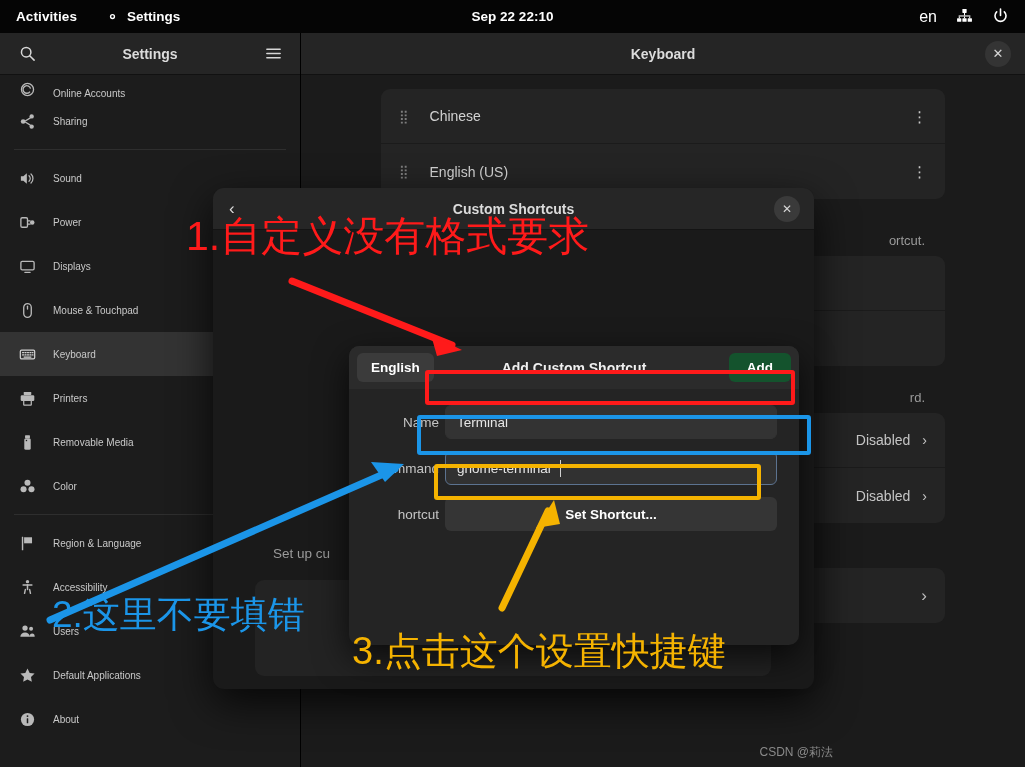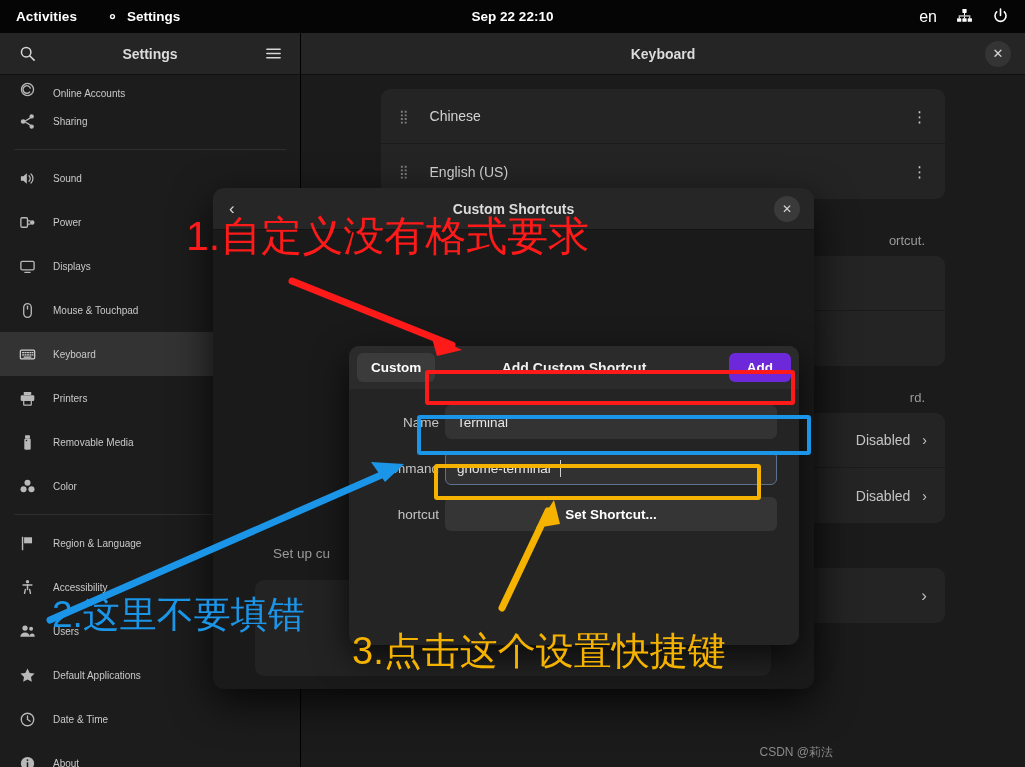"Custom" button.acs-cancel { text: Custom -> English }
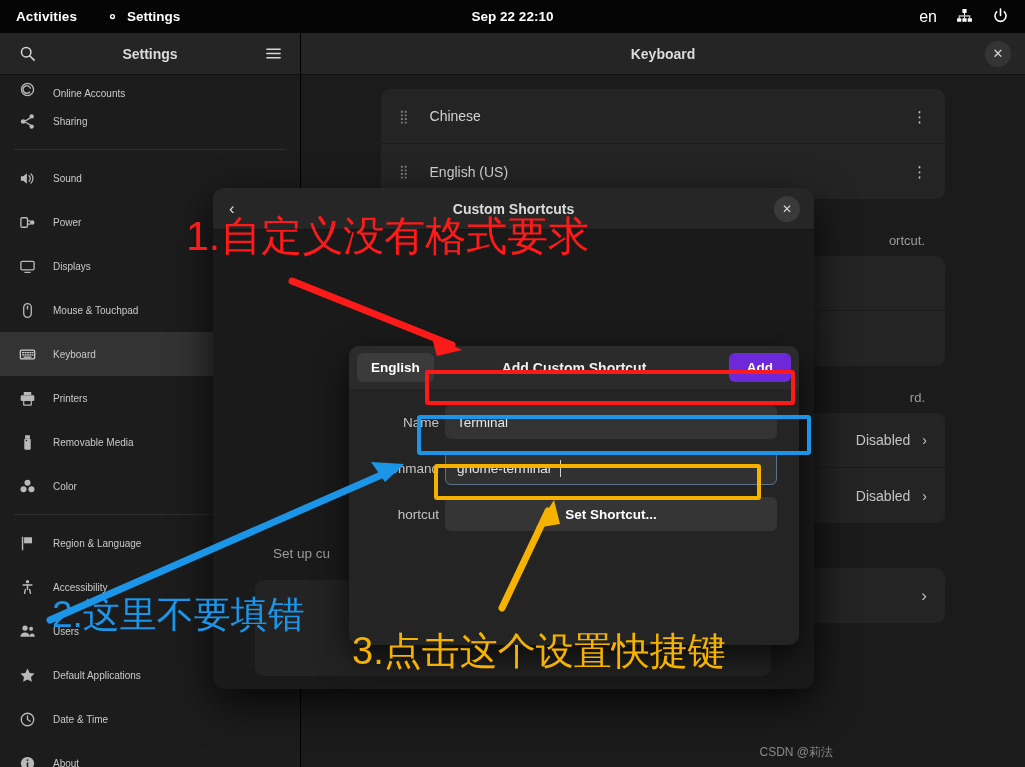"Add" .acs-add { background: #6d28d9 -> #14532d }
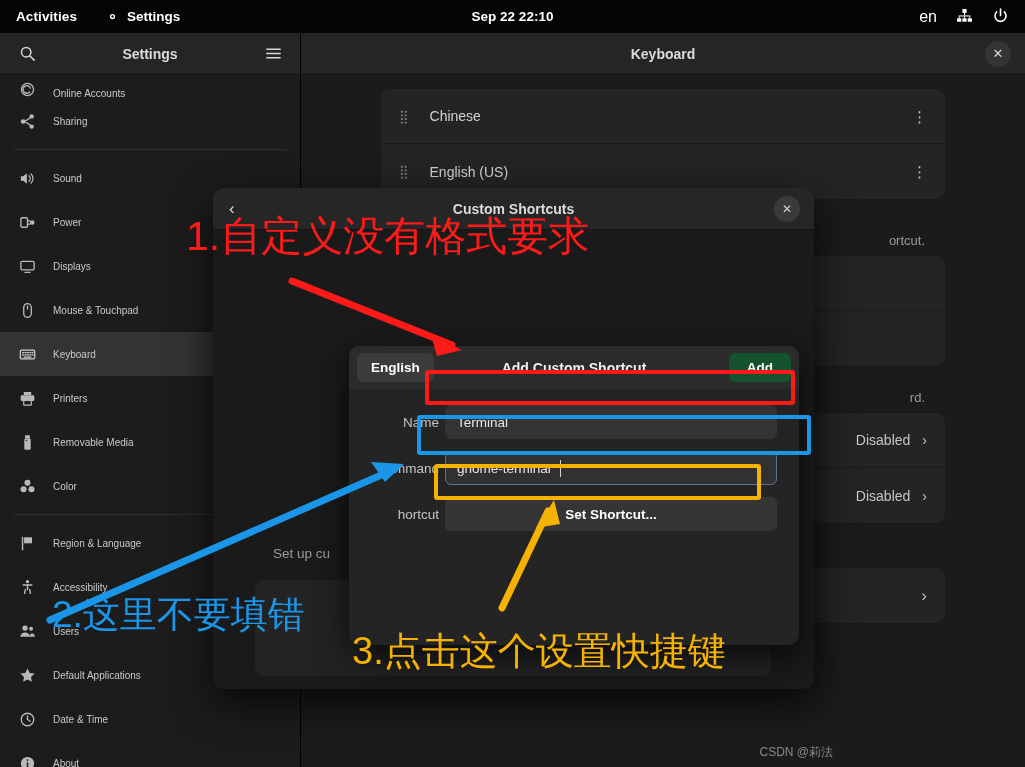"Date & Time" div.side-item { html: <div> <span> <svg> <circle></circle> <path></path> </svg> </span> <span>Date &amp; Time</span> </div> -> none }
